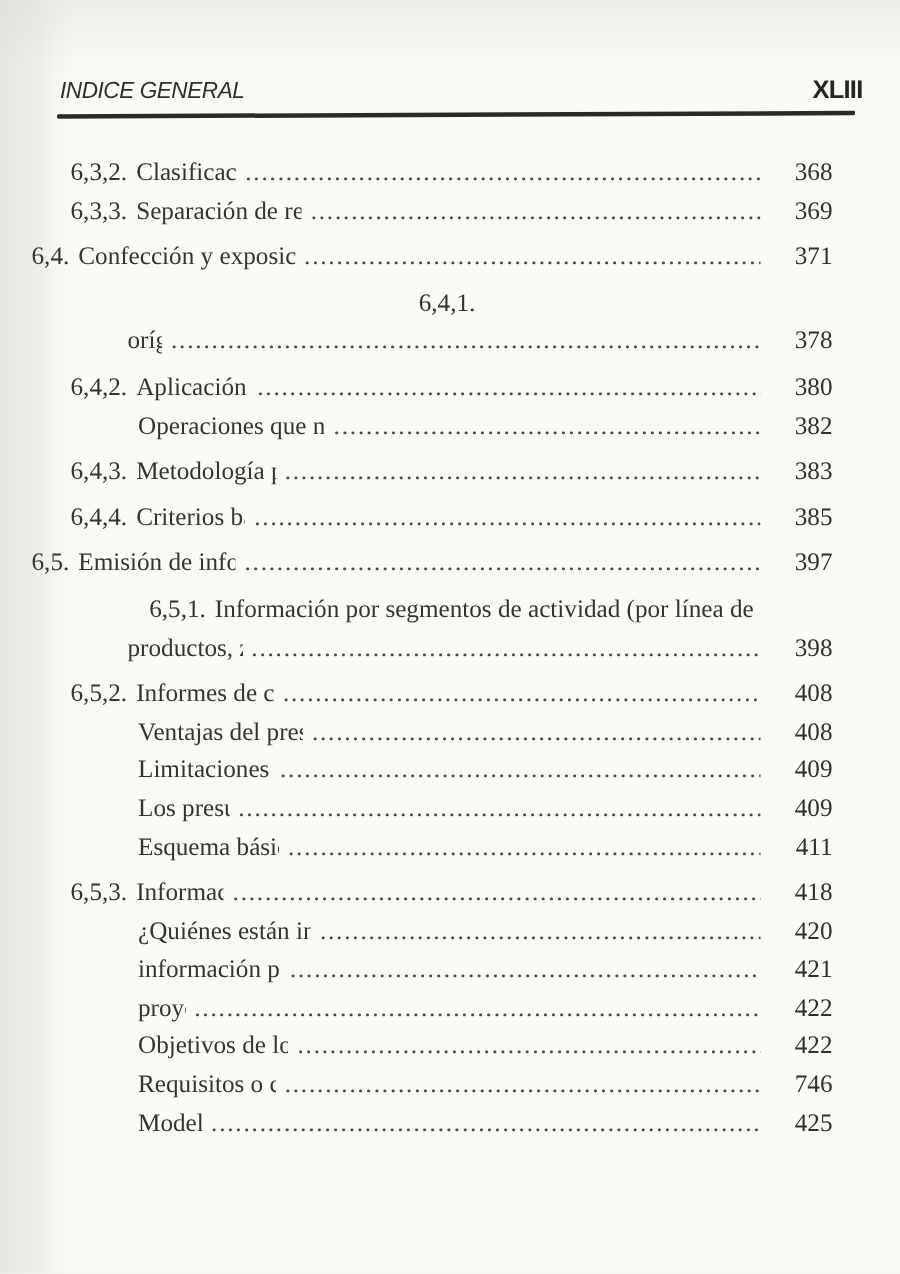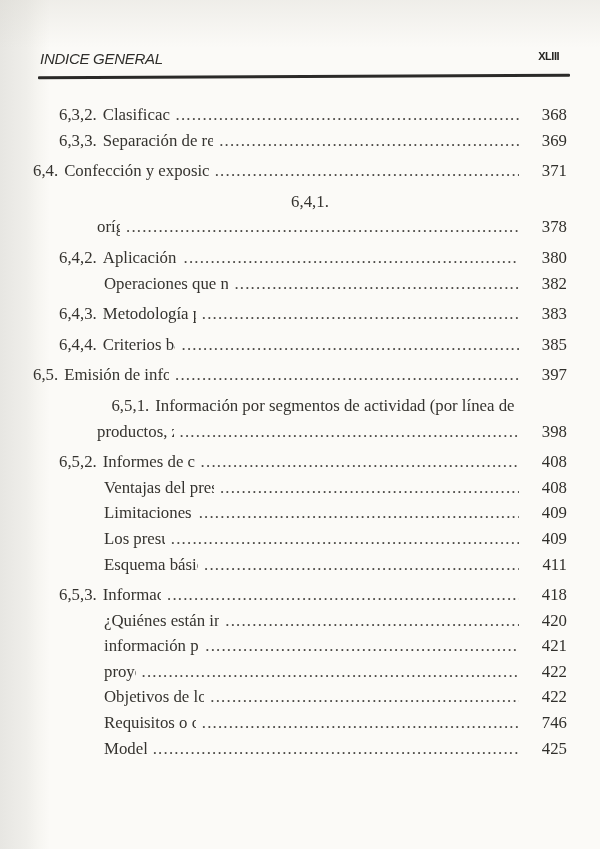"INDICE GENERAL" .header { align-items: flex-start -> flex-end; right: 41px -> 25px }
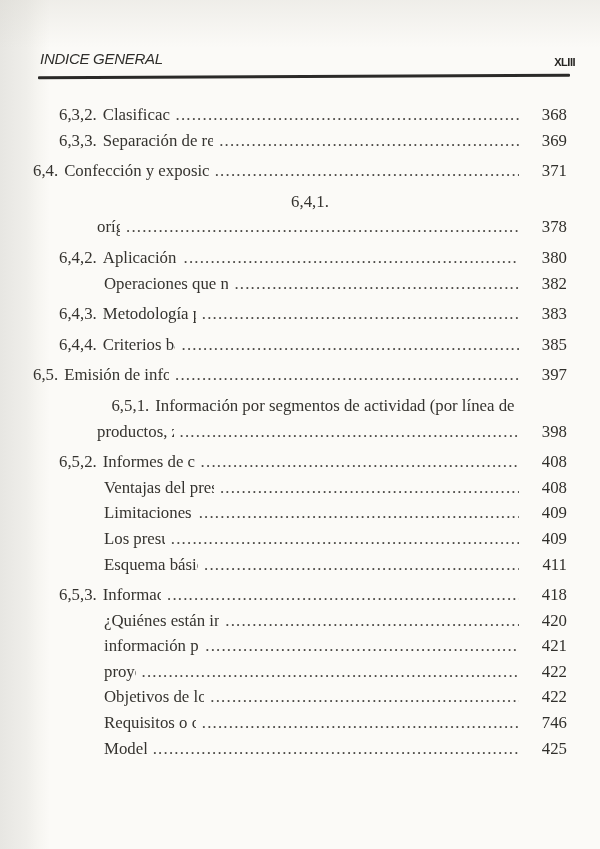"XLIII" .folio { font-size: 11px -> 17px }
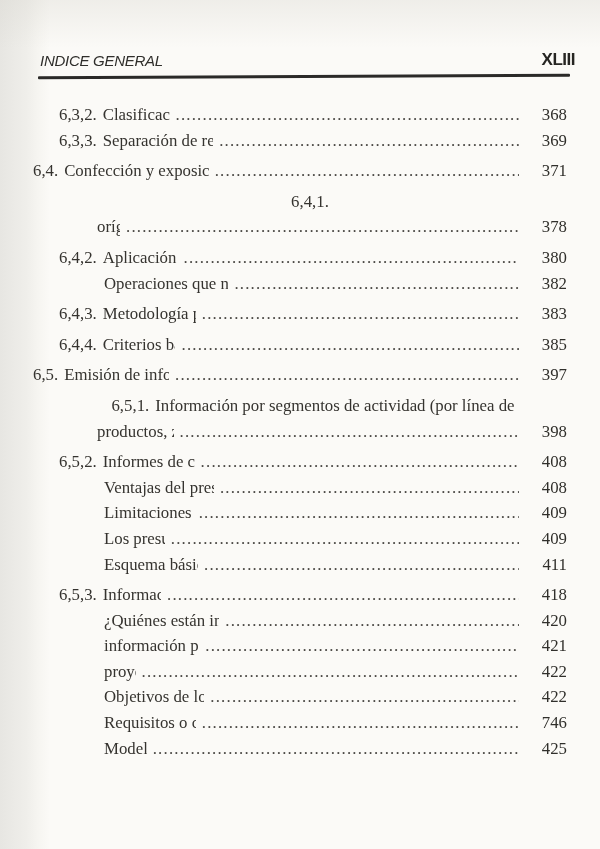"6,3,2." .toc { left: 33px -> 21px }
